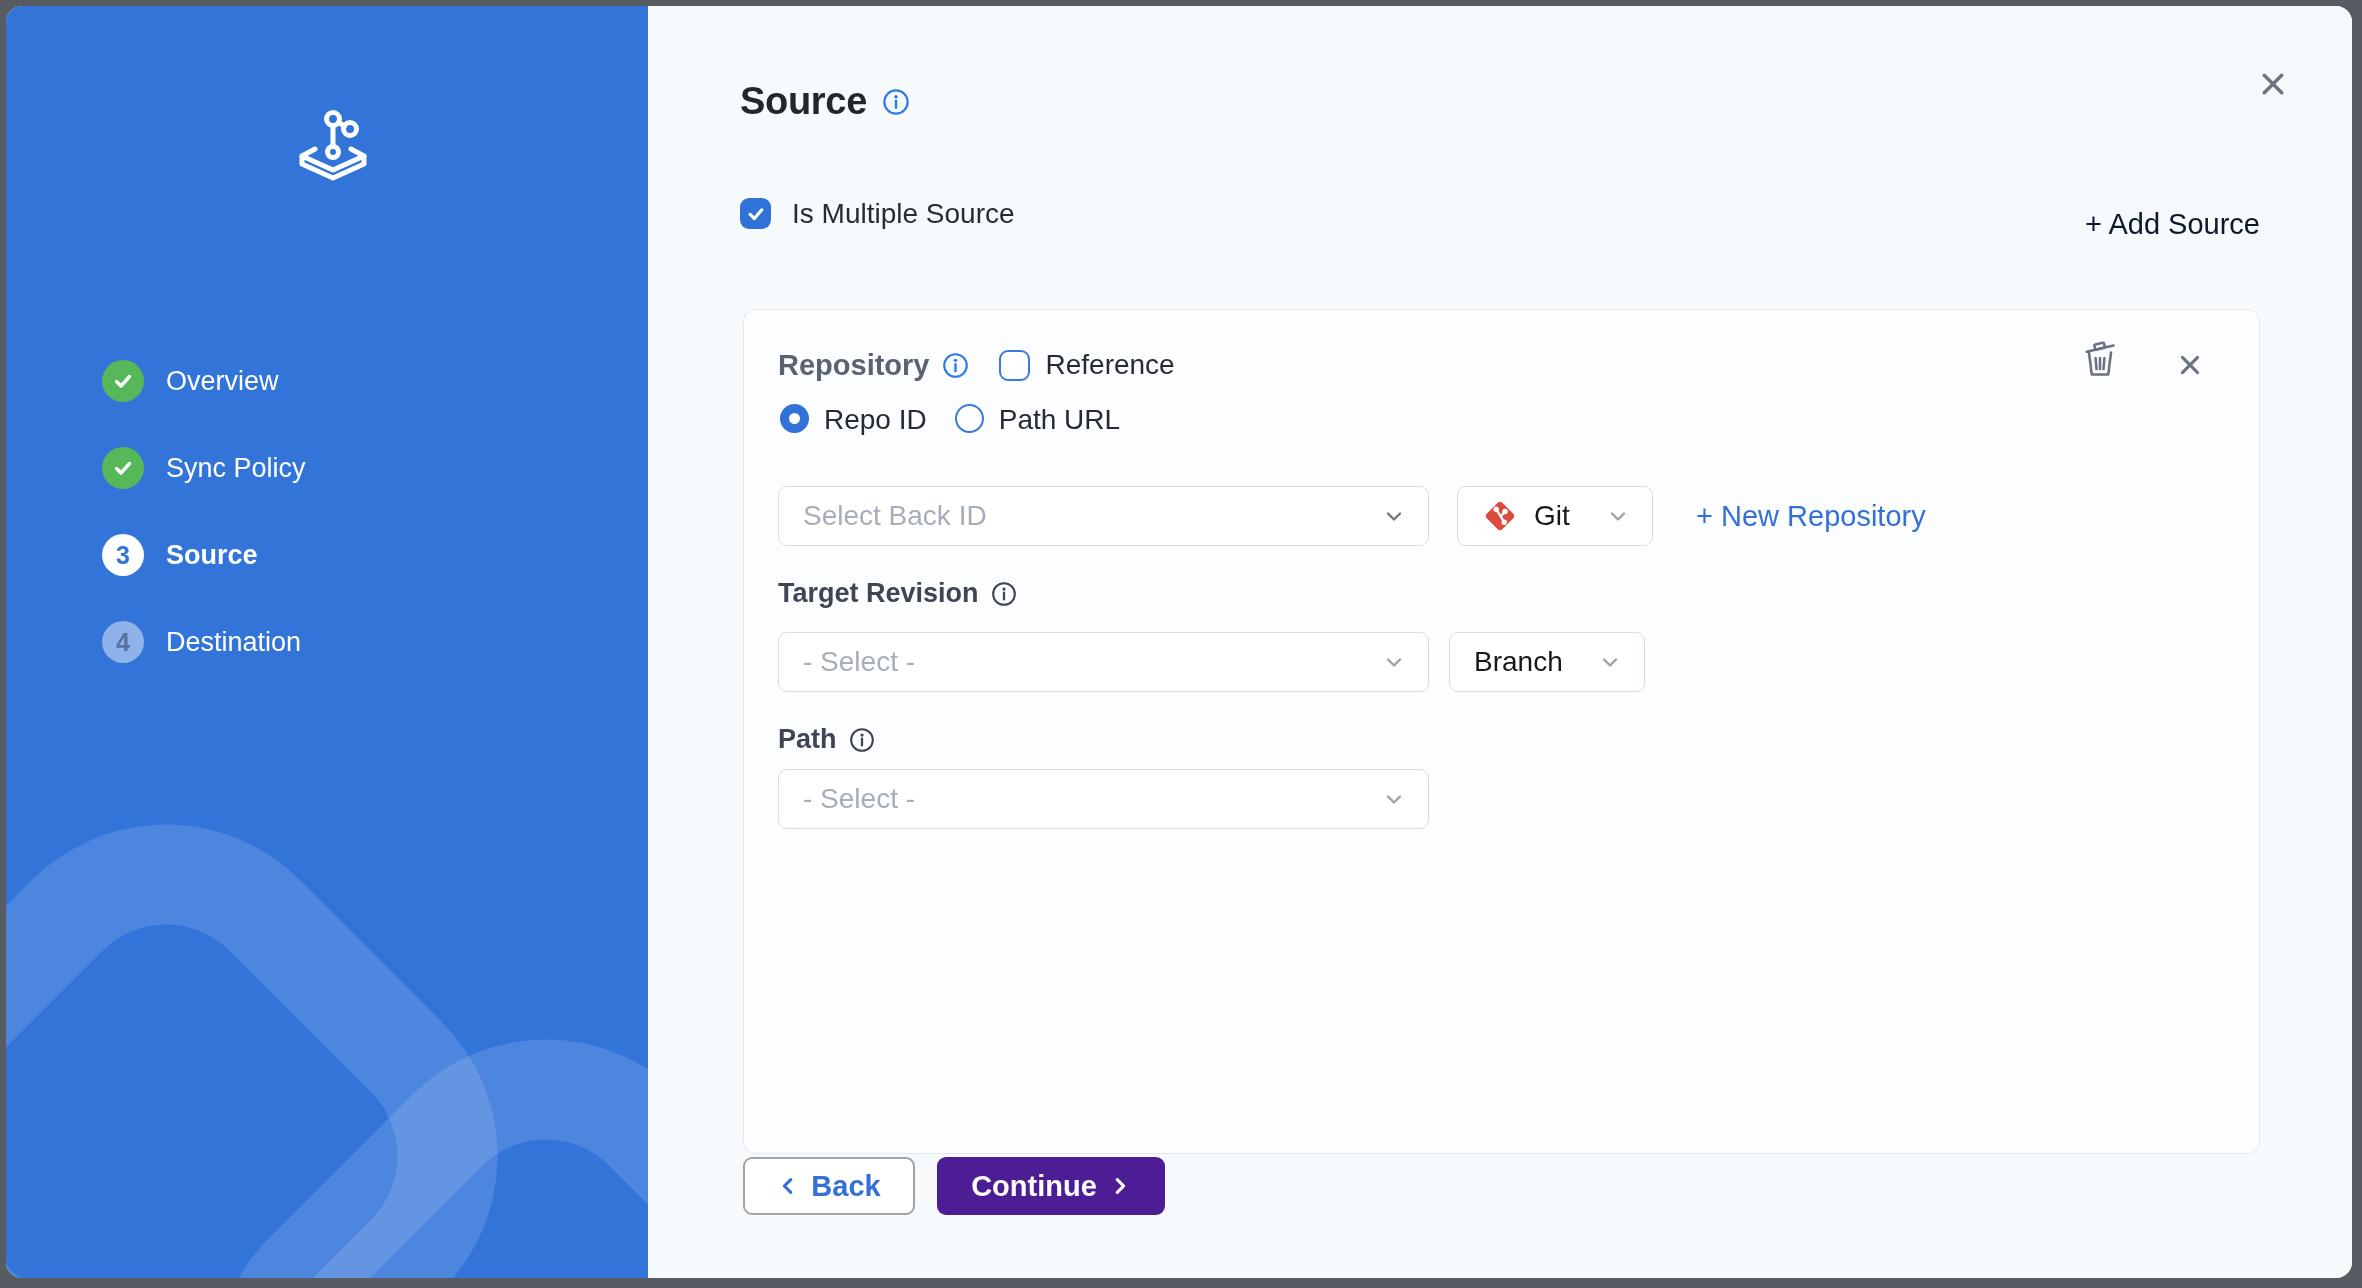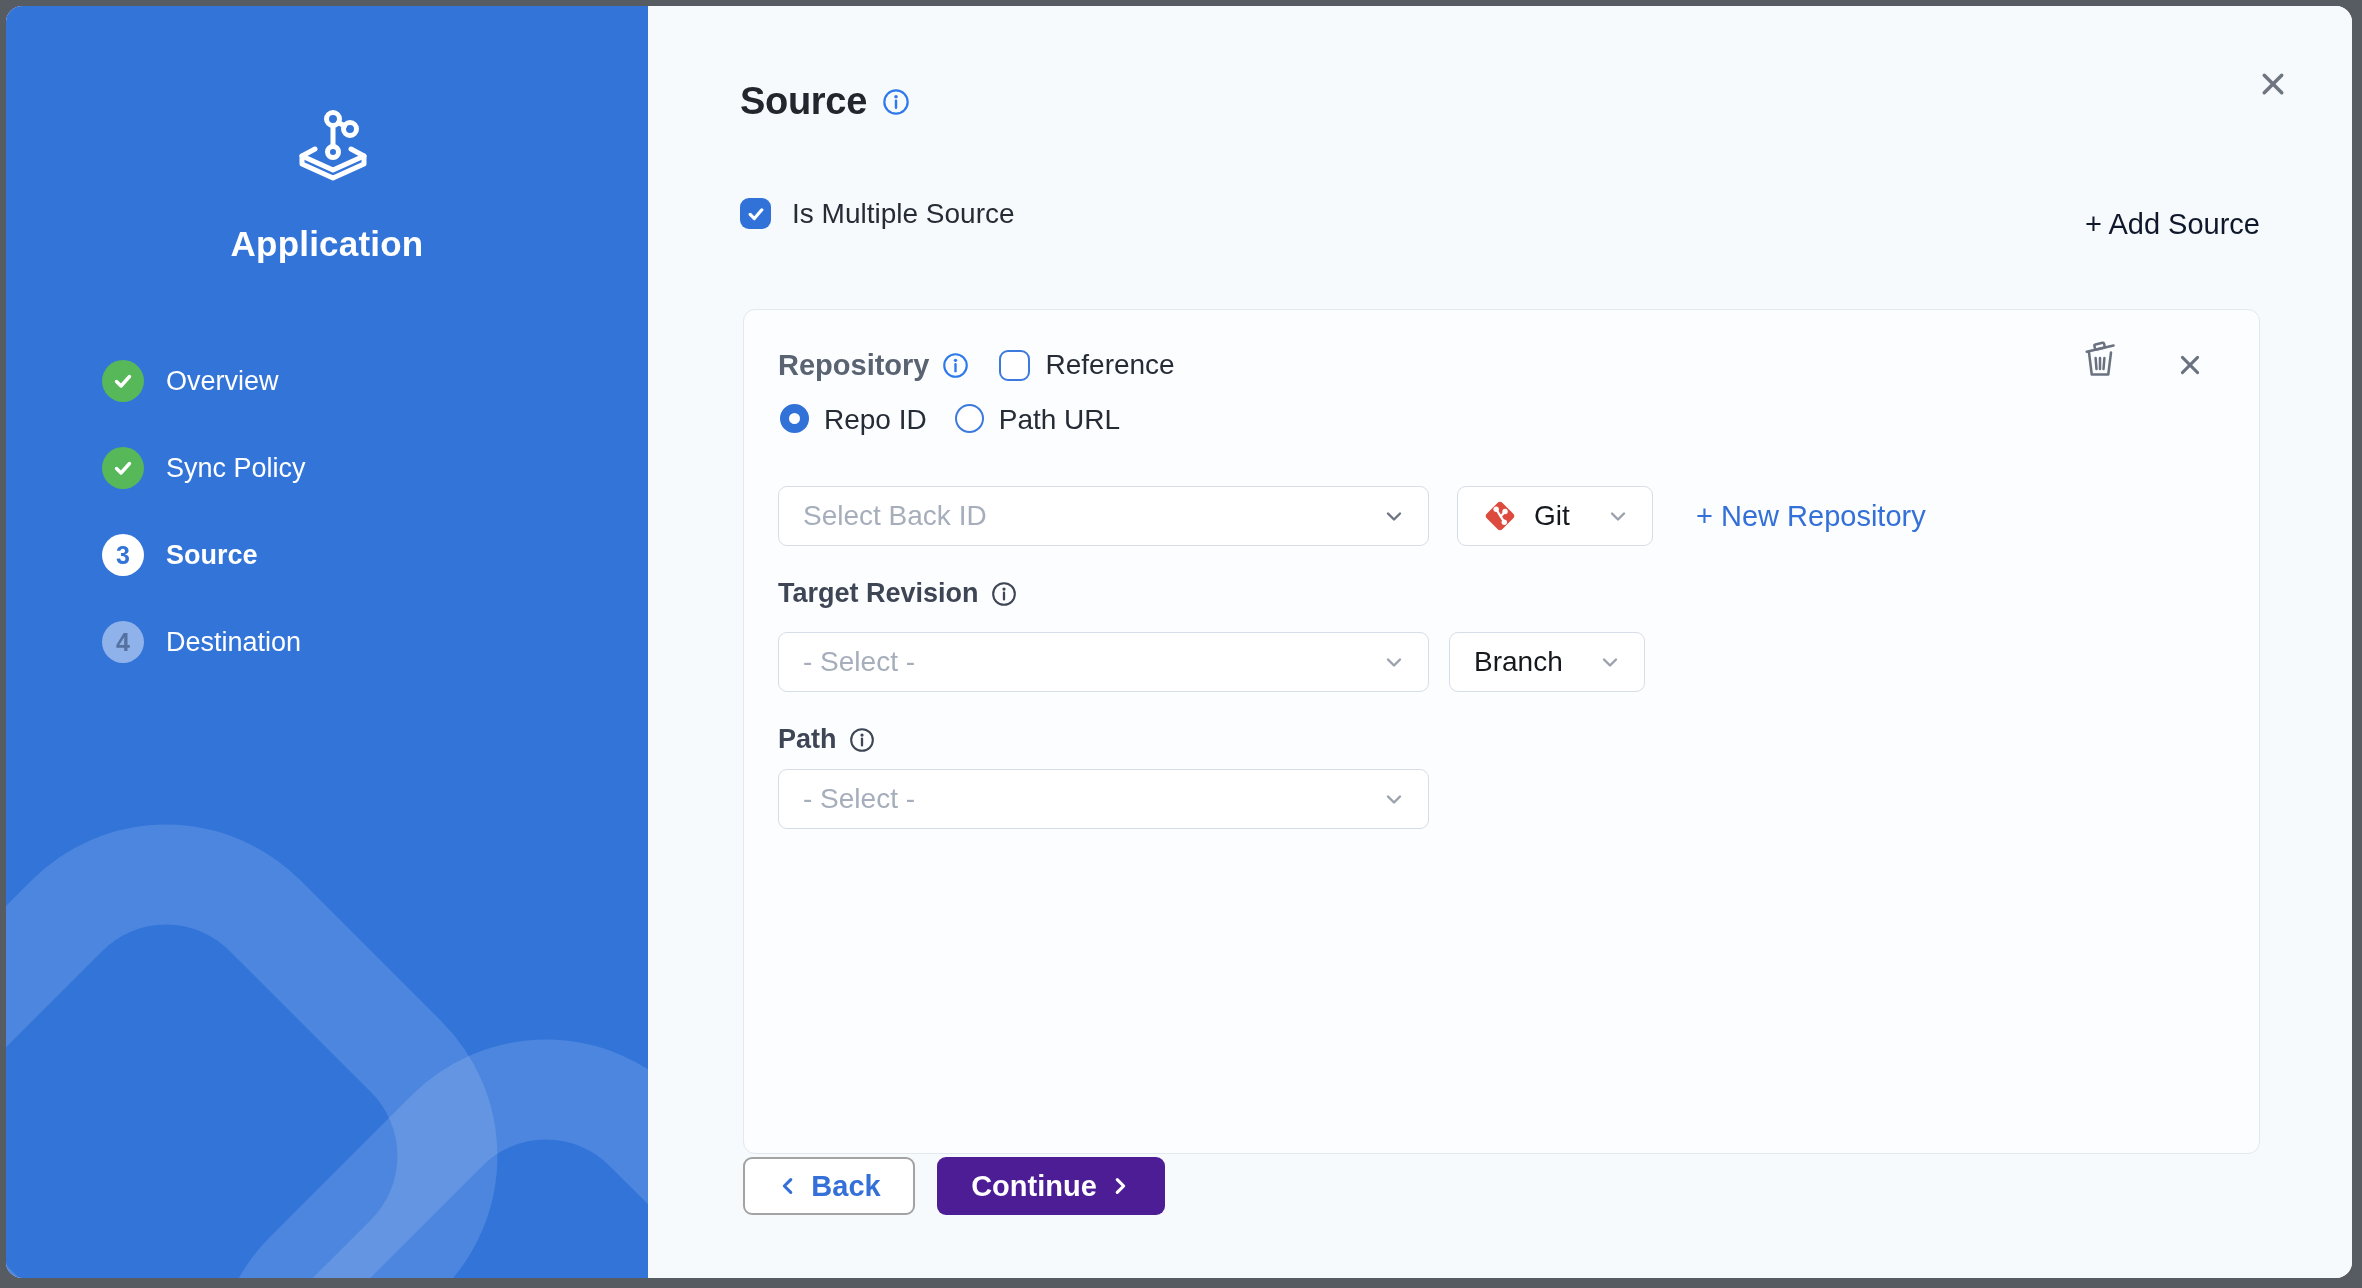"Application" div.app-title { html: <div>Application</div> -> none }
